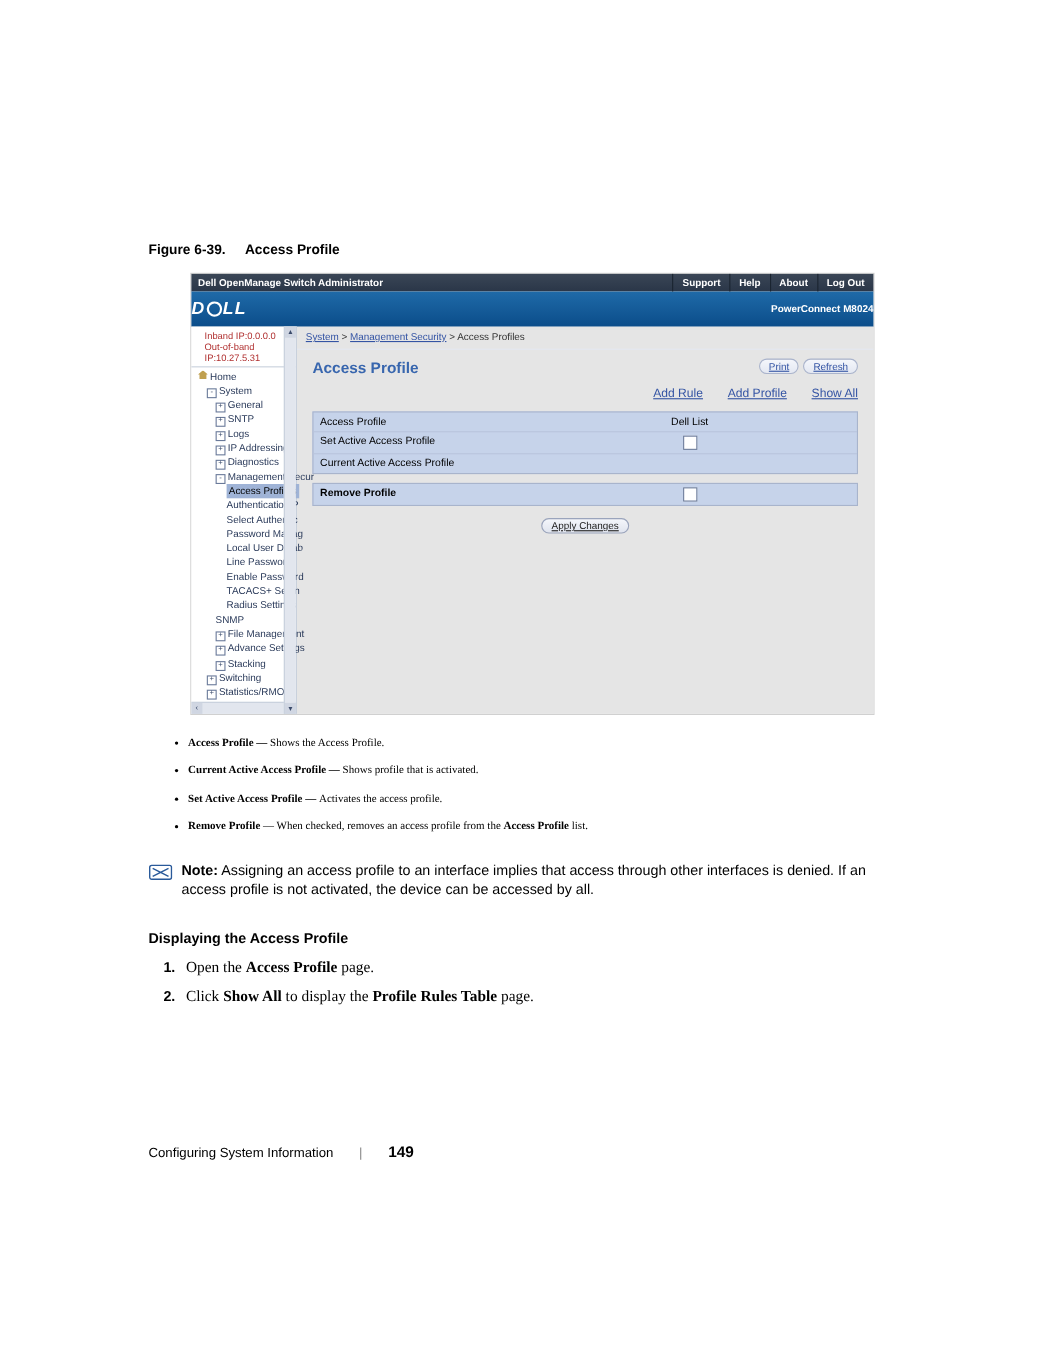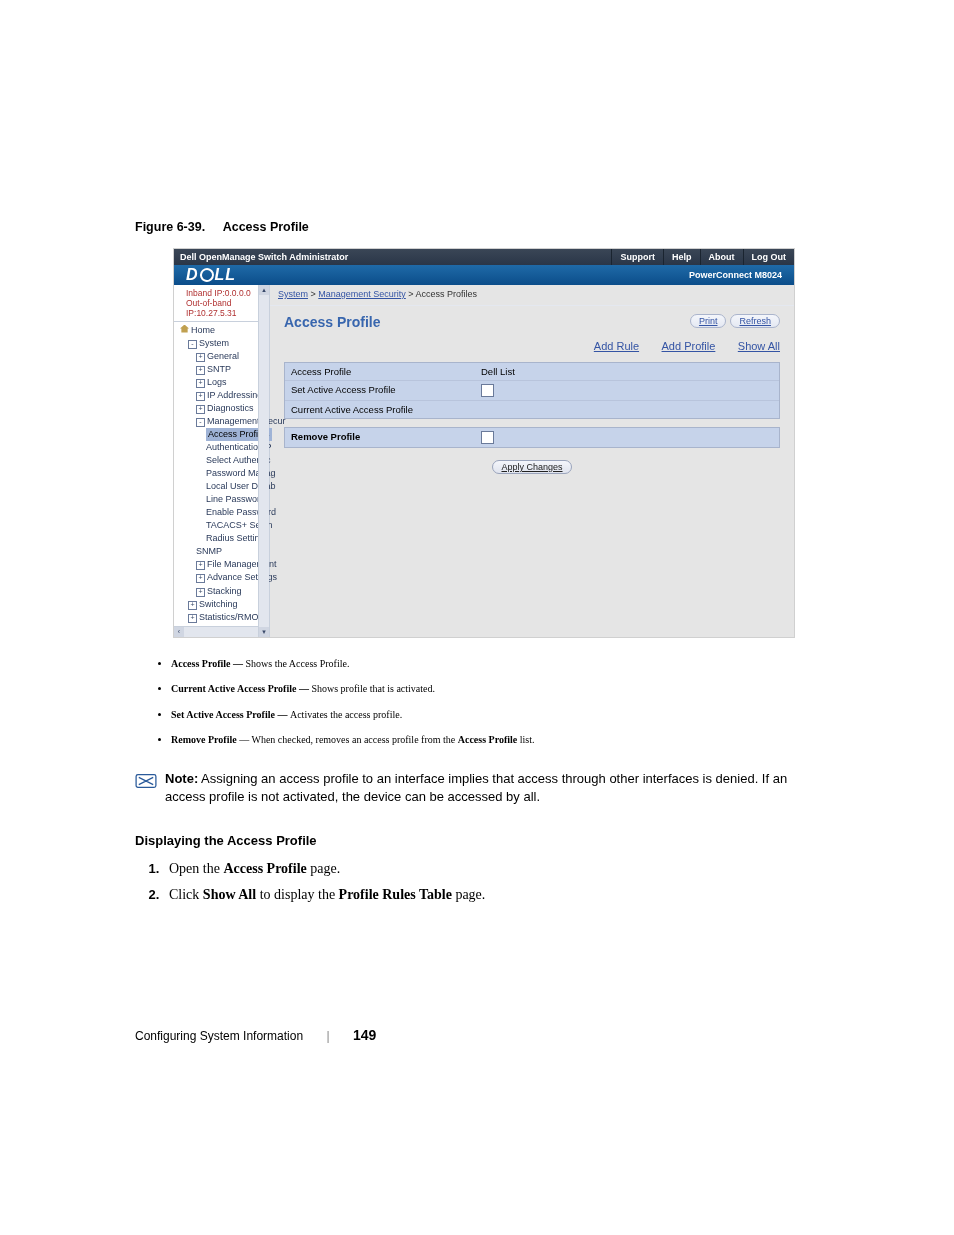"D LL" .ss-logobar { height: 20px -> 32px; padding: 0 12px -> 0 0 }
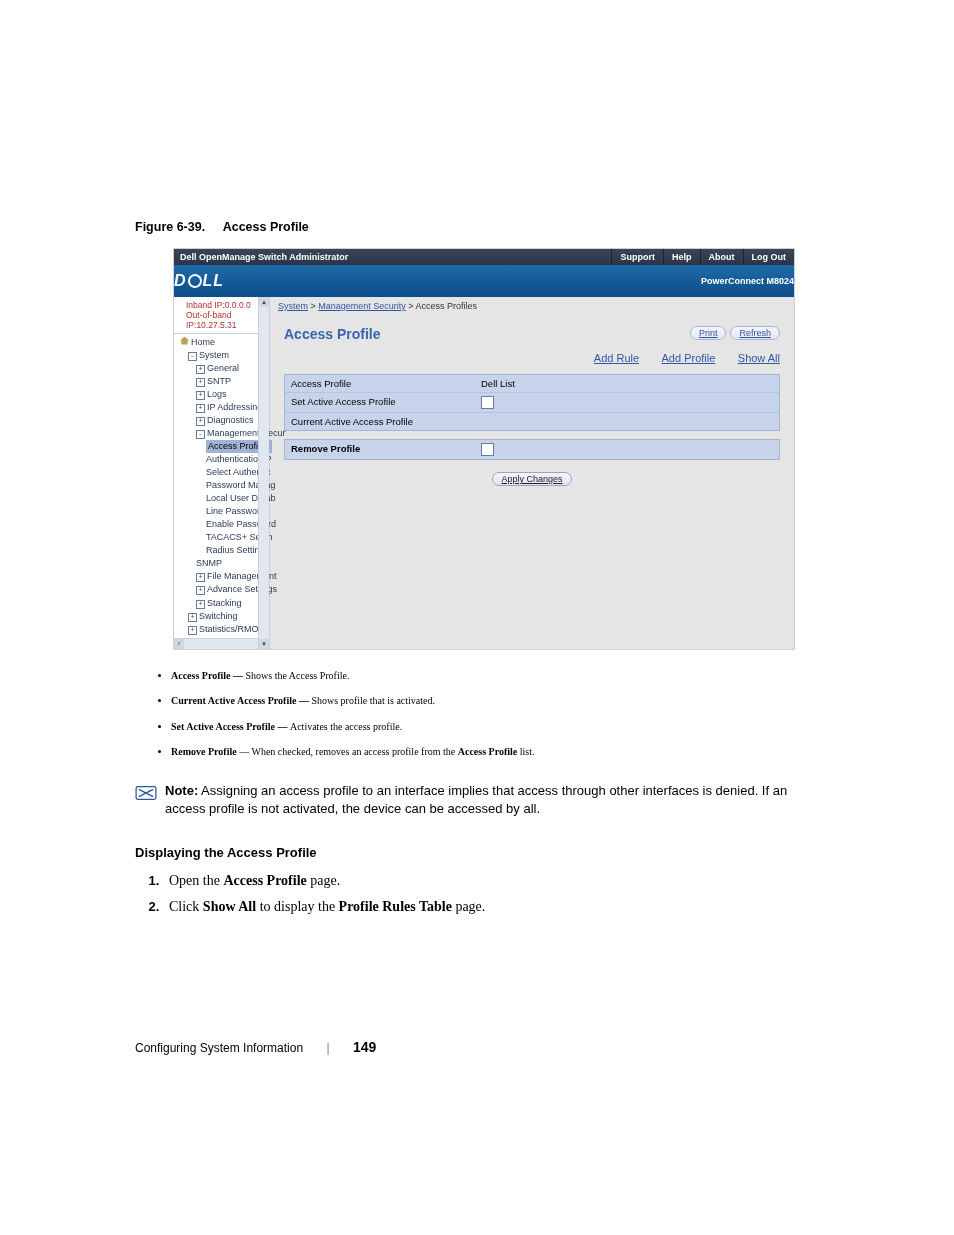"Dell List" .panel-row .c2 { justify-content: flex-start -> center }
